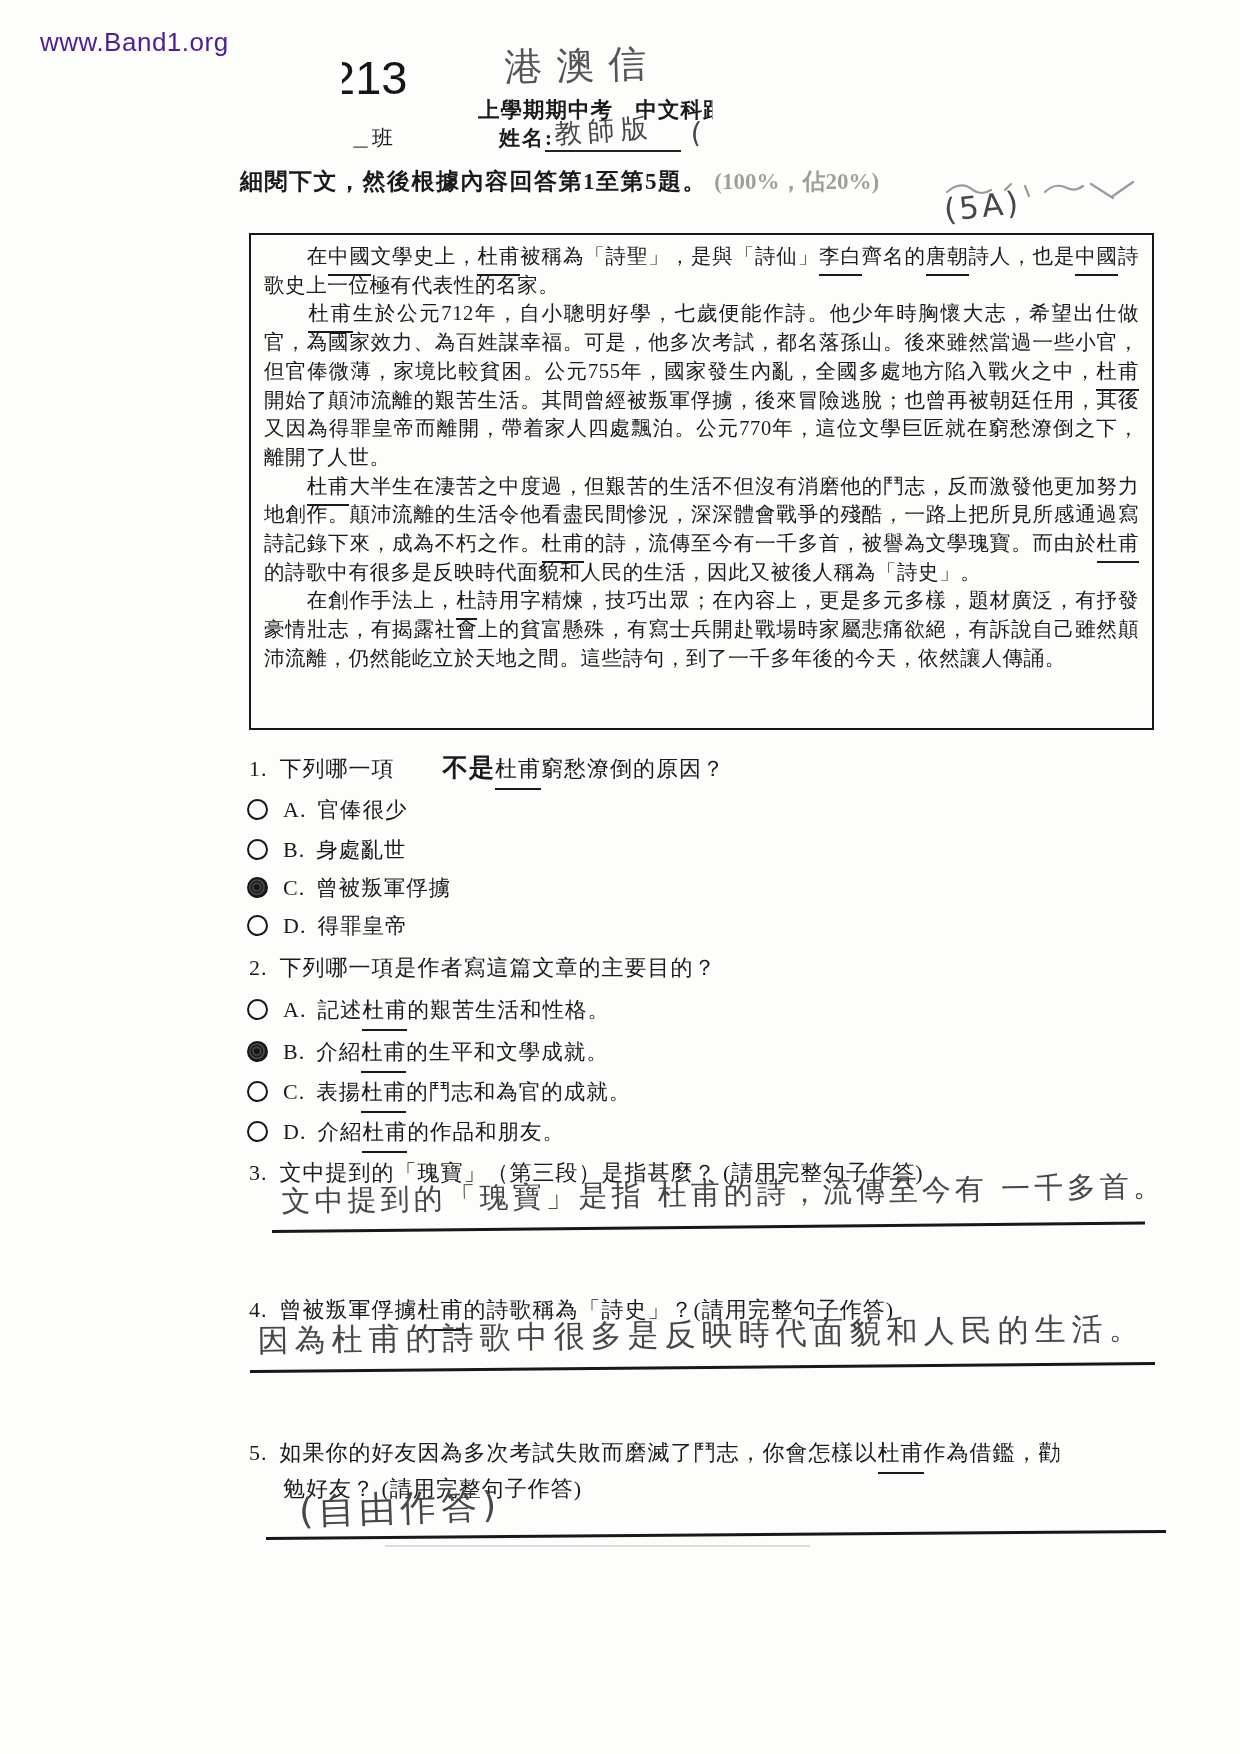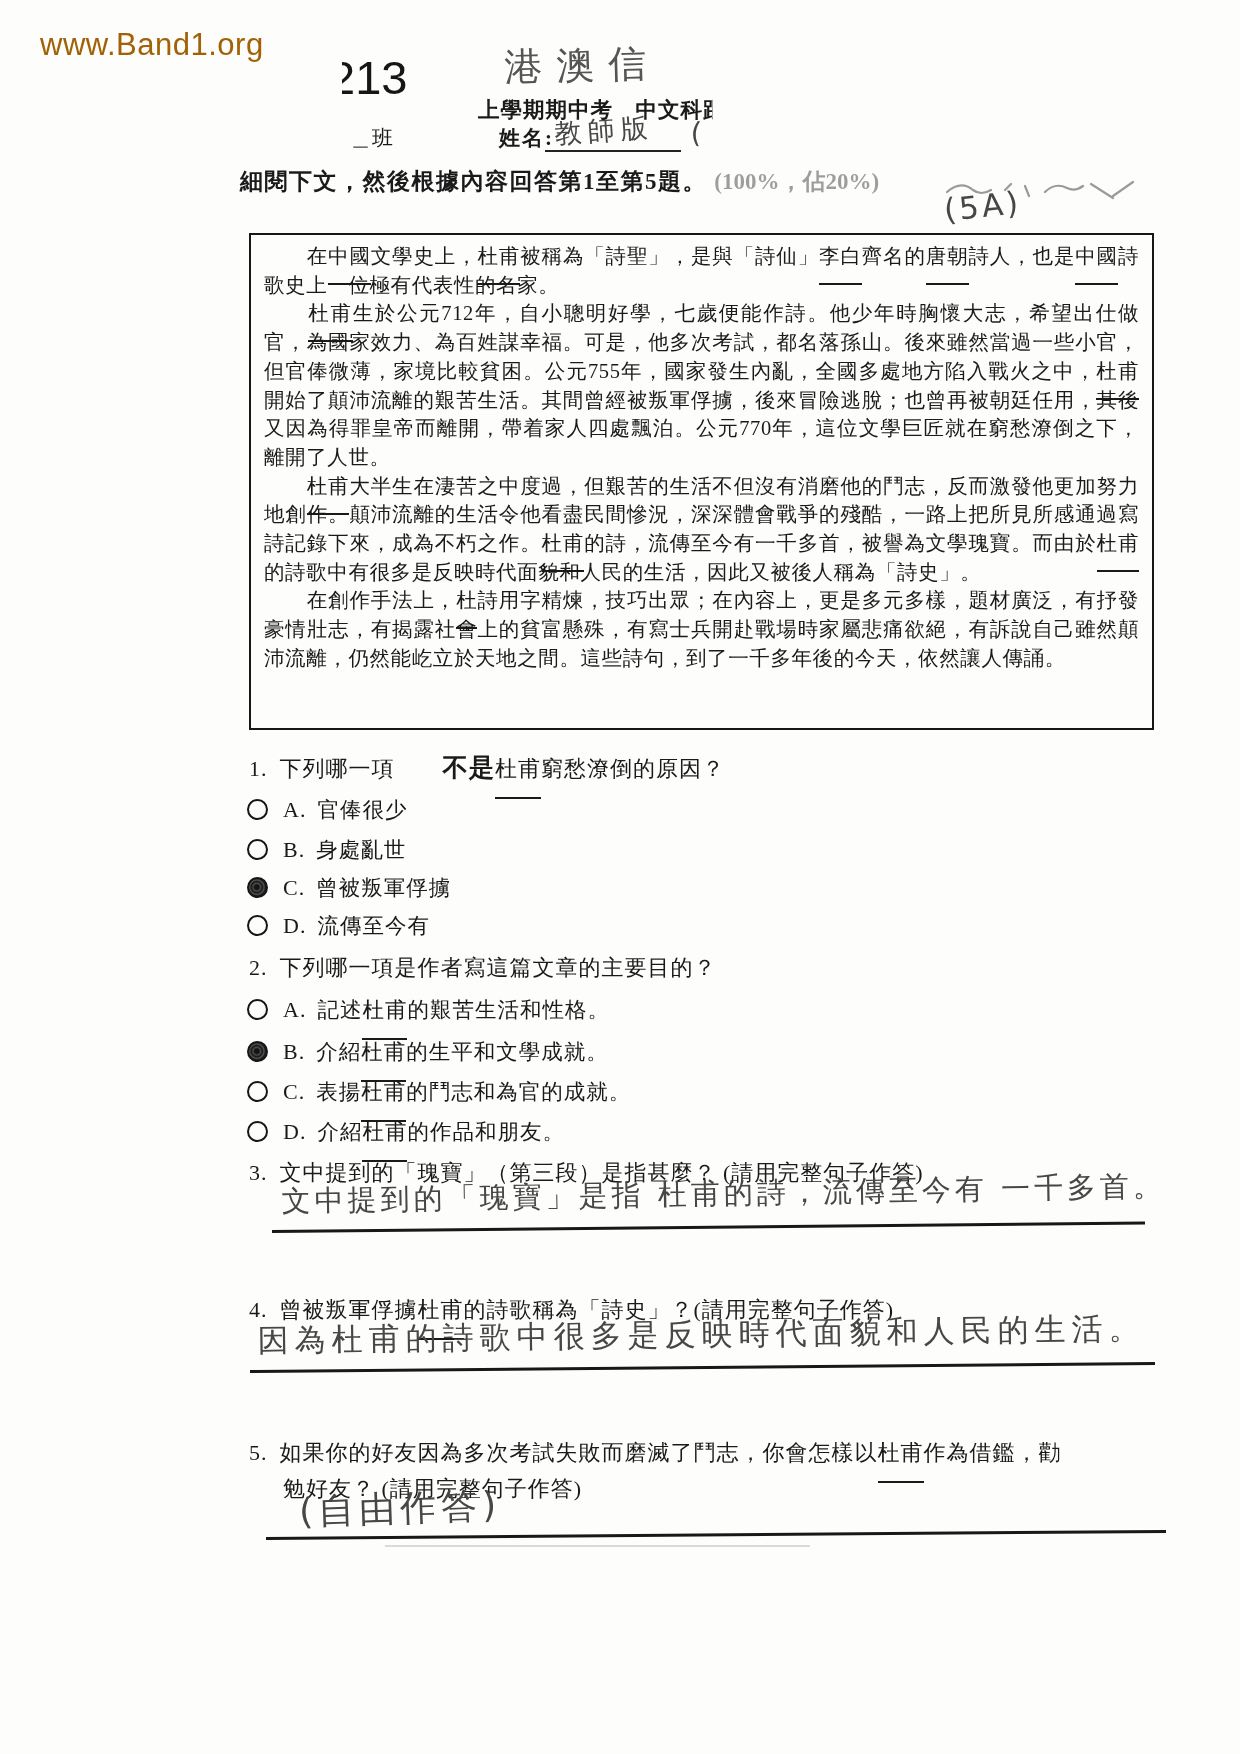"www.Band1.org" .watermark { color: #a16207 -> #4c1d95; font-size: 31px -> 26px }
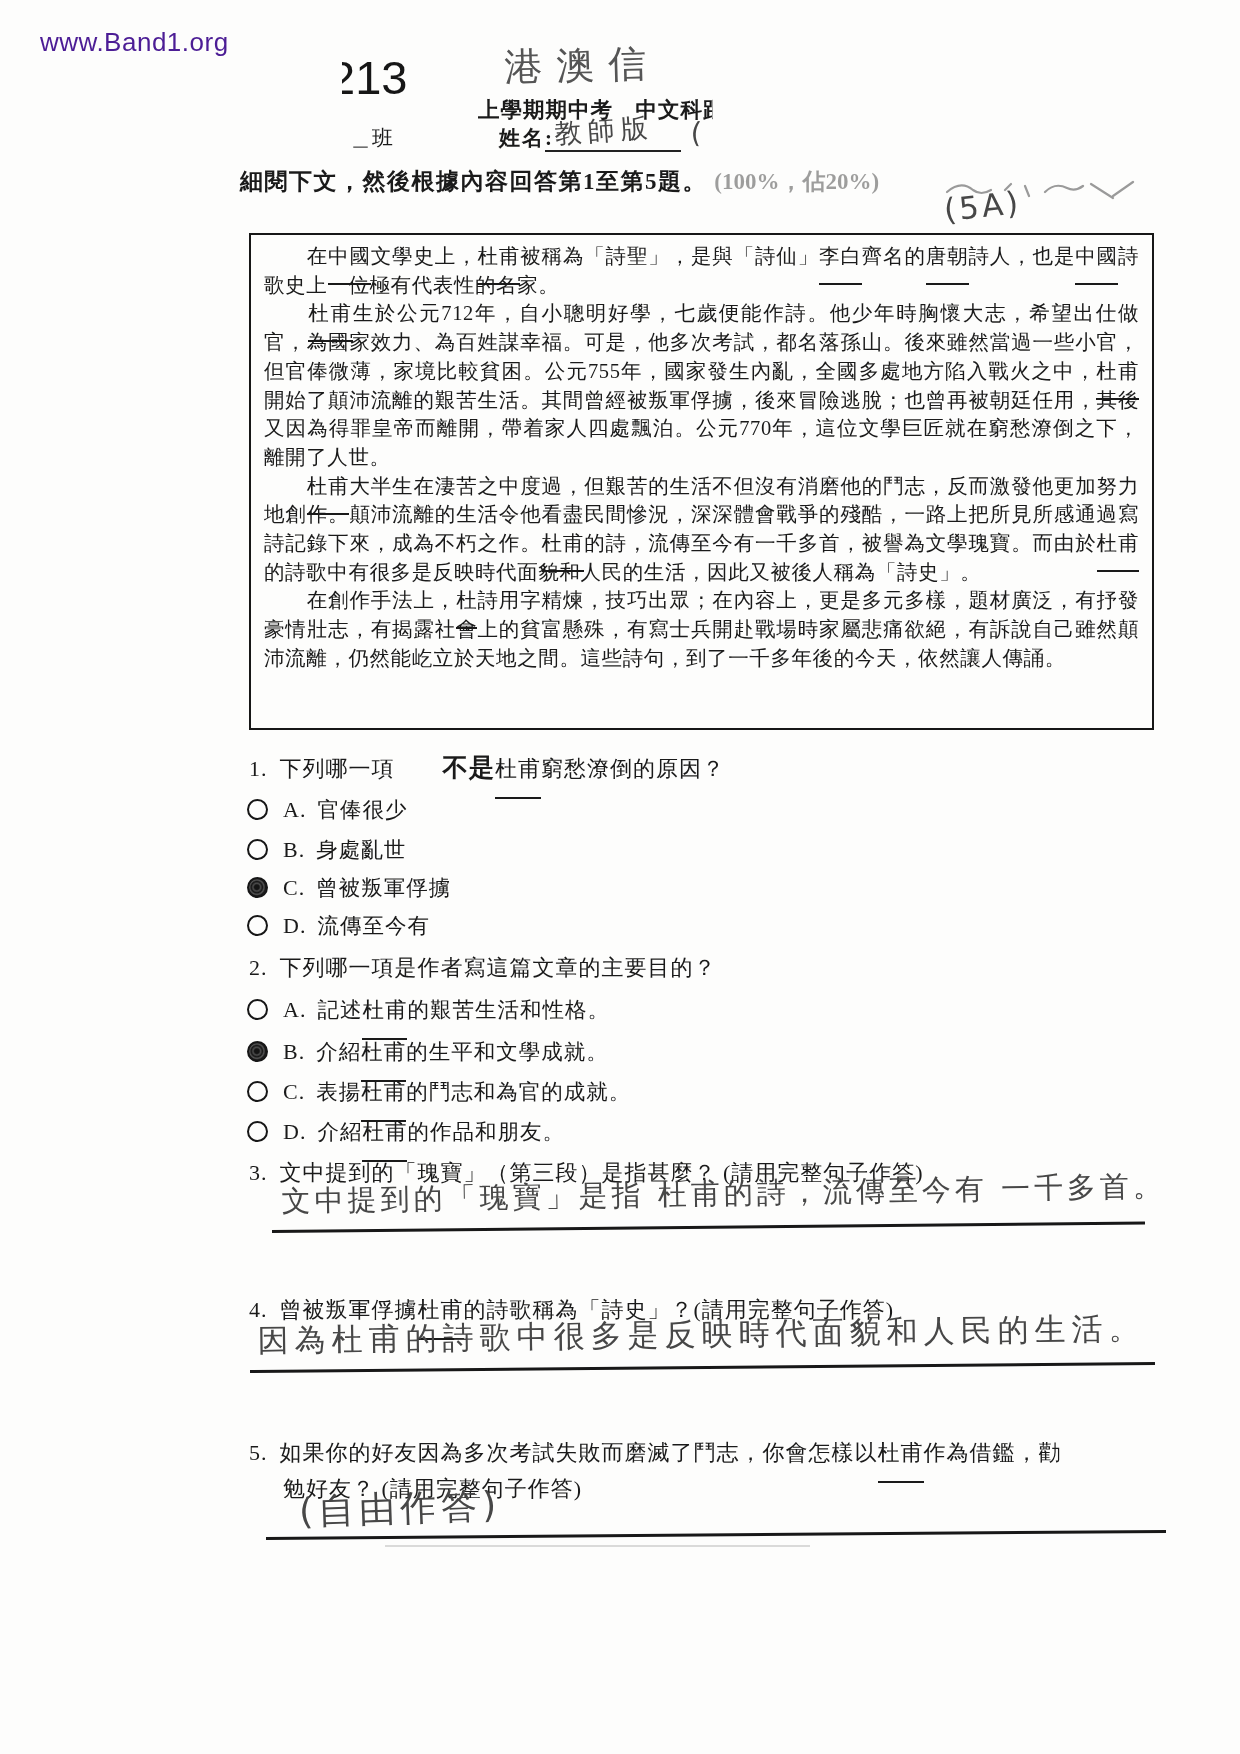"中國" .u { padding-bottom: 16px -> 7px }
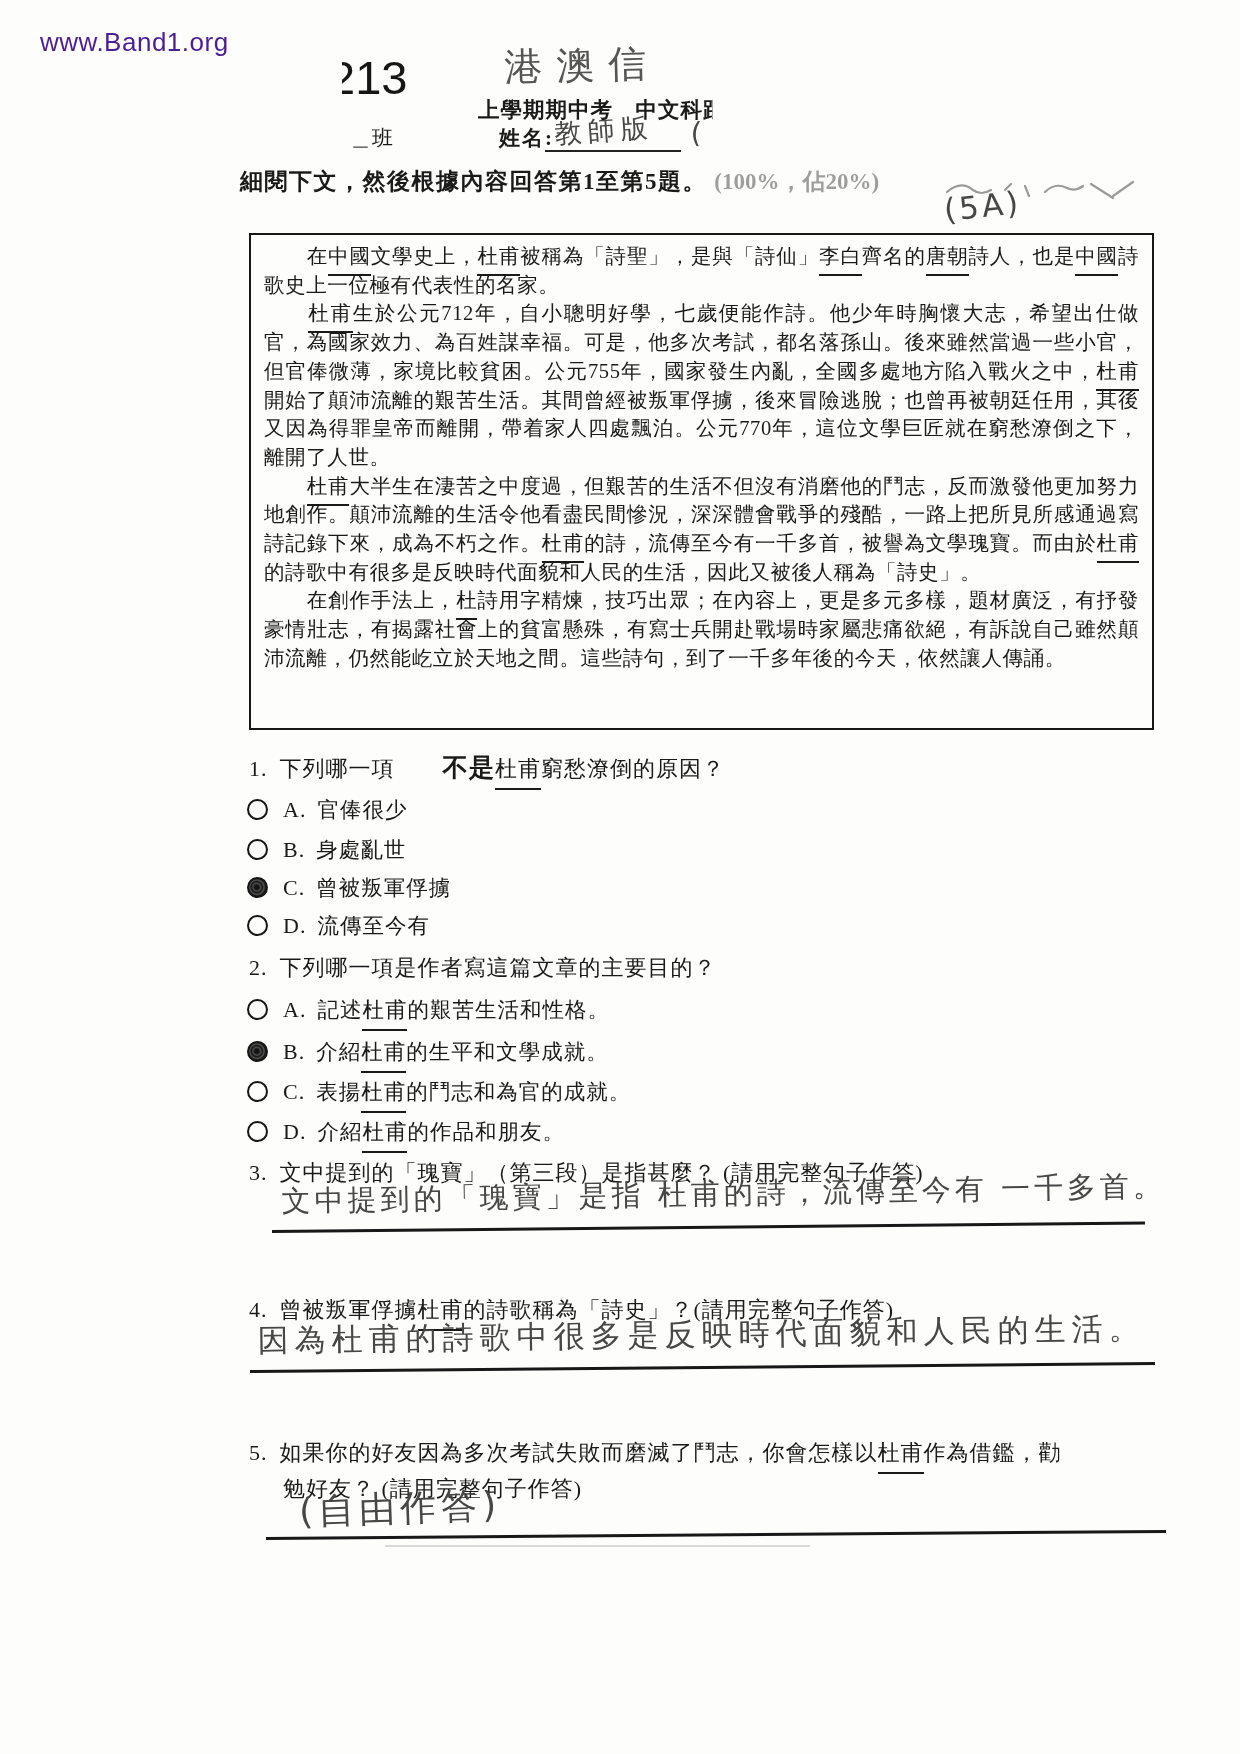"流傳至今有" span { text: 流傳至今有 -> 得罪皇帝 }
